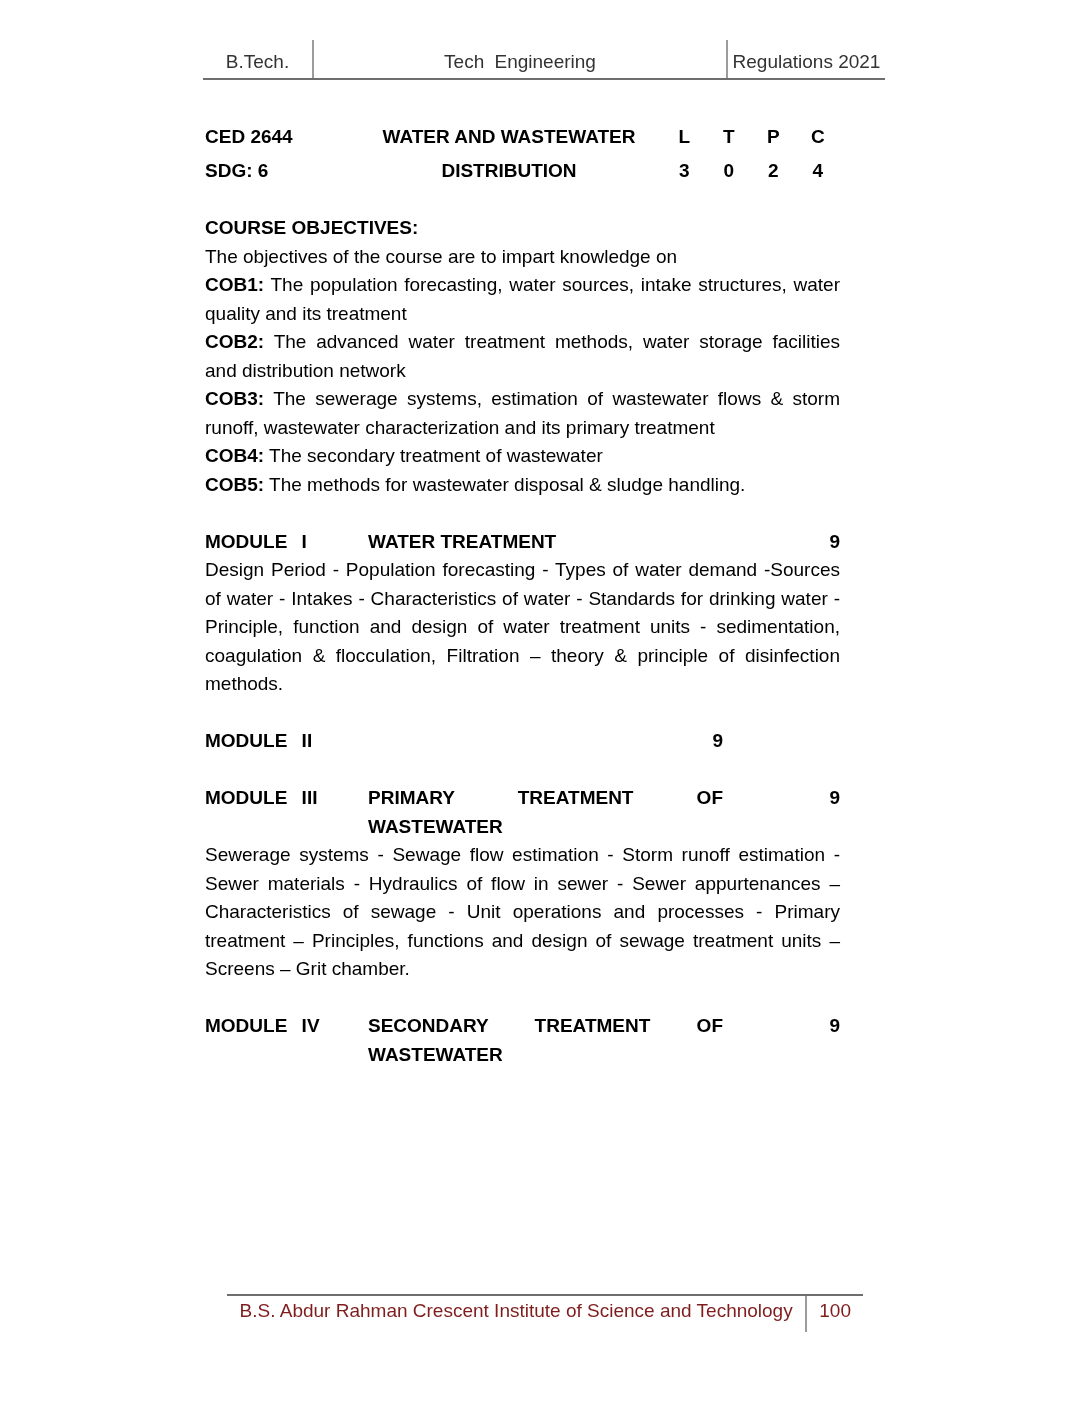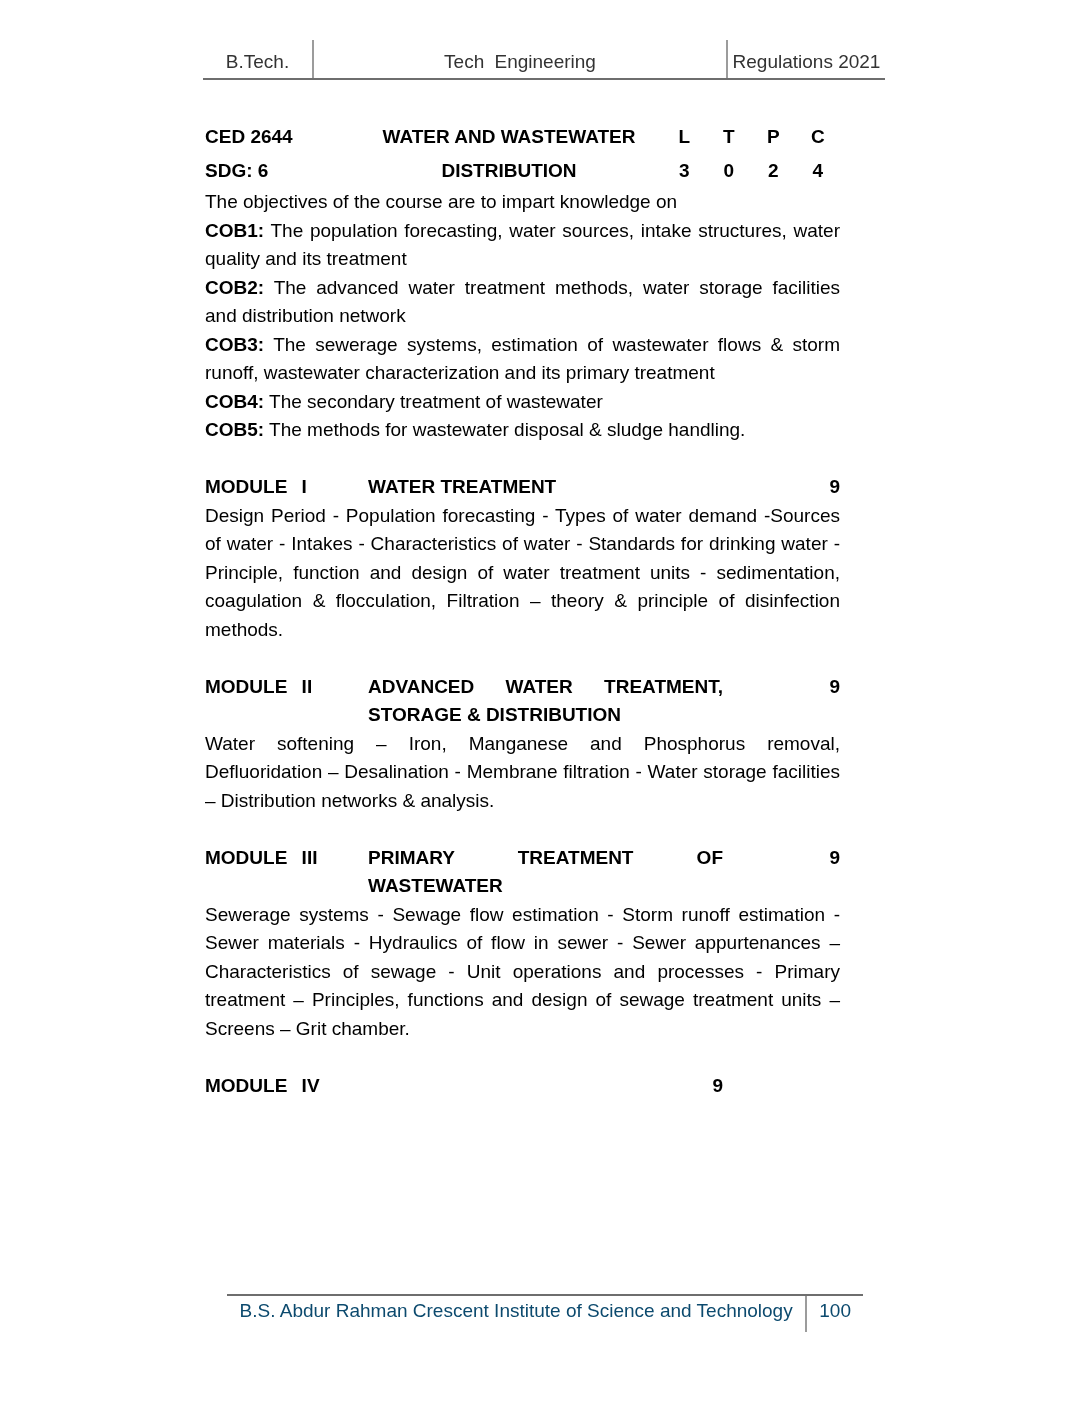"COURSE OBJECTIVES:" h2.obj-heading { html: none -> <h2>COURSE OBJECTIVES:</h2> }
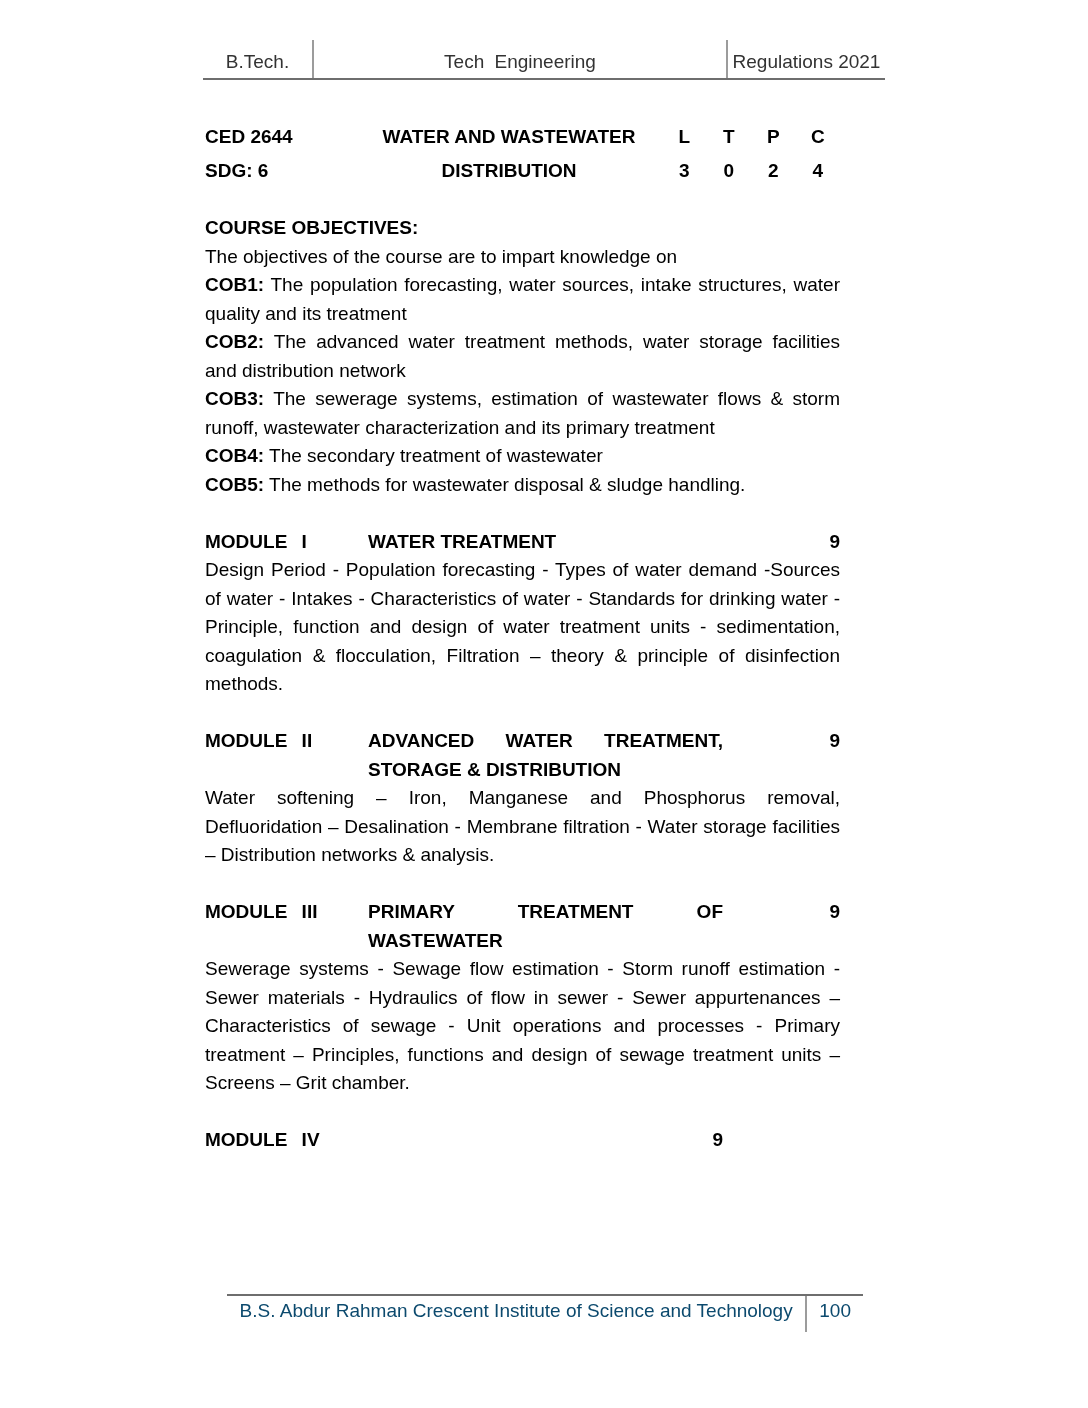"ADVANCED WATER TREATMENT, STORAGE &" span.m-title { html: <span>ADVANCED WATER TREATMENT, STORAGE &amp; DISTRIBUTION</span> -> none }
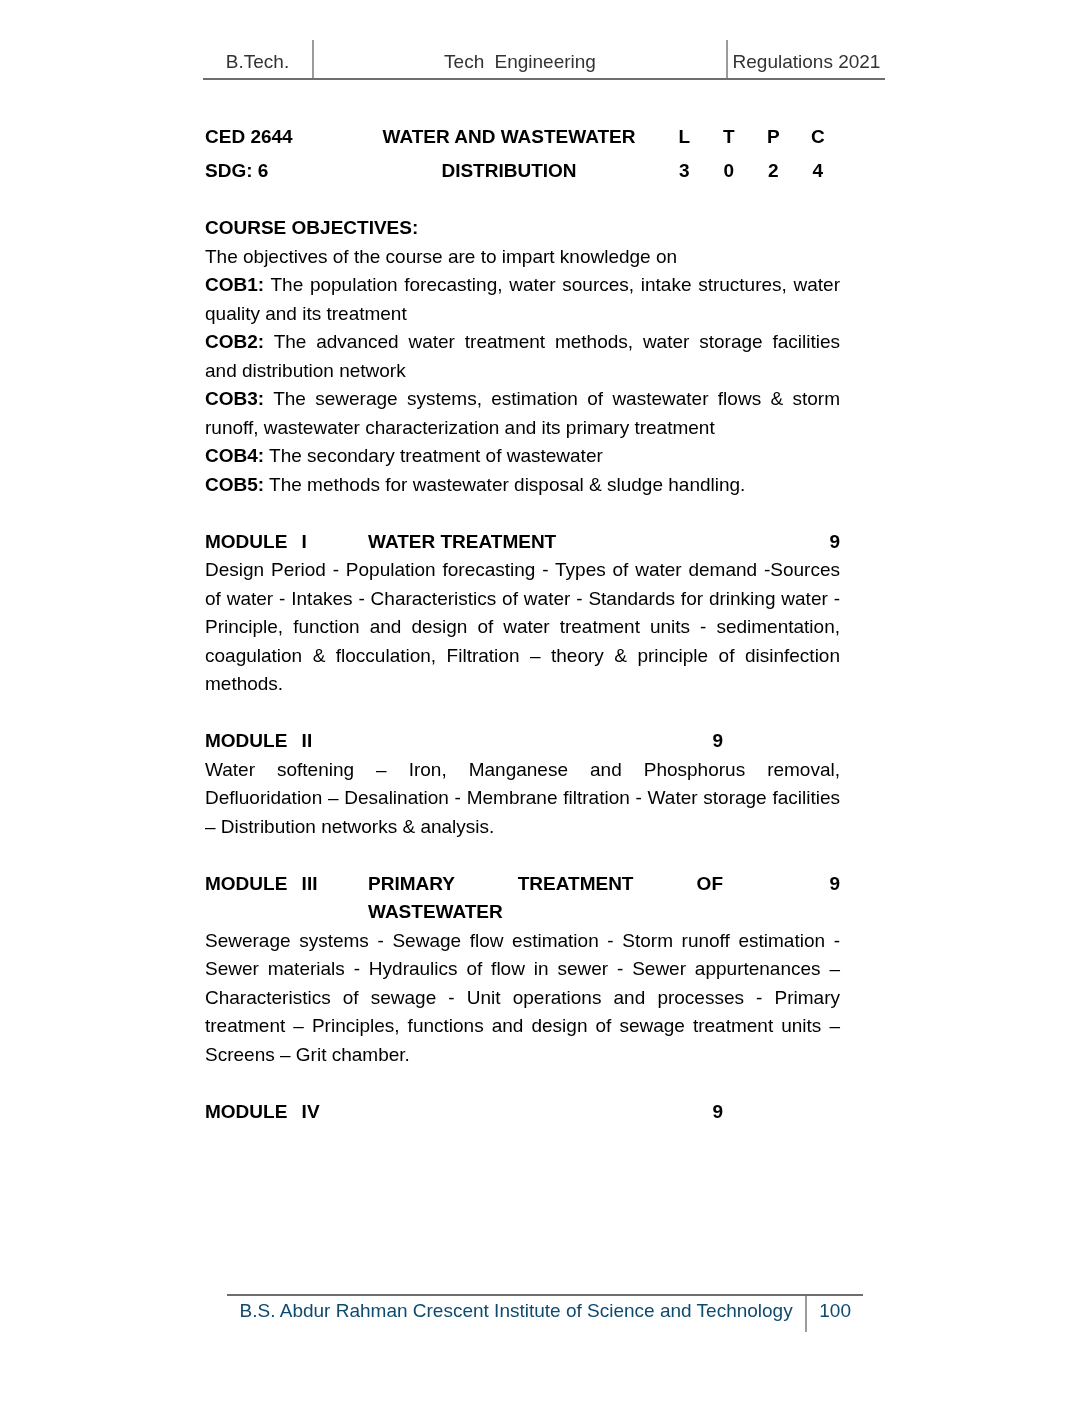"Water softening – Iron, Manganese" p.m-desc { html: <p>Water softening – Iron, Manganese and Phosphorus removal, Defluoridation – Desalination - Membrane filtration - Water storage facilities – Distribution networks &amp; analysis.</p> -> none }
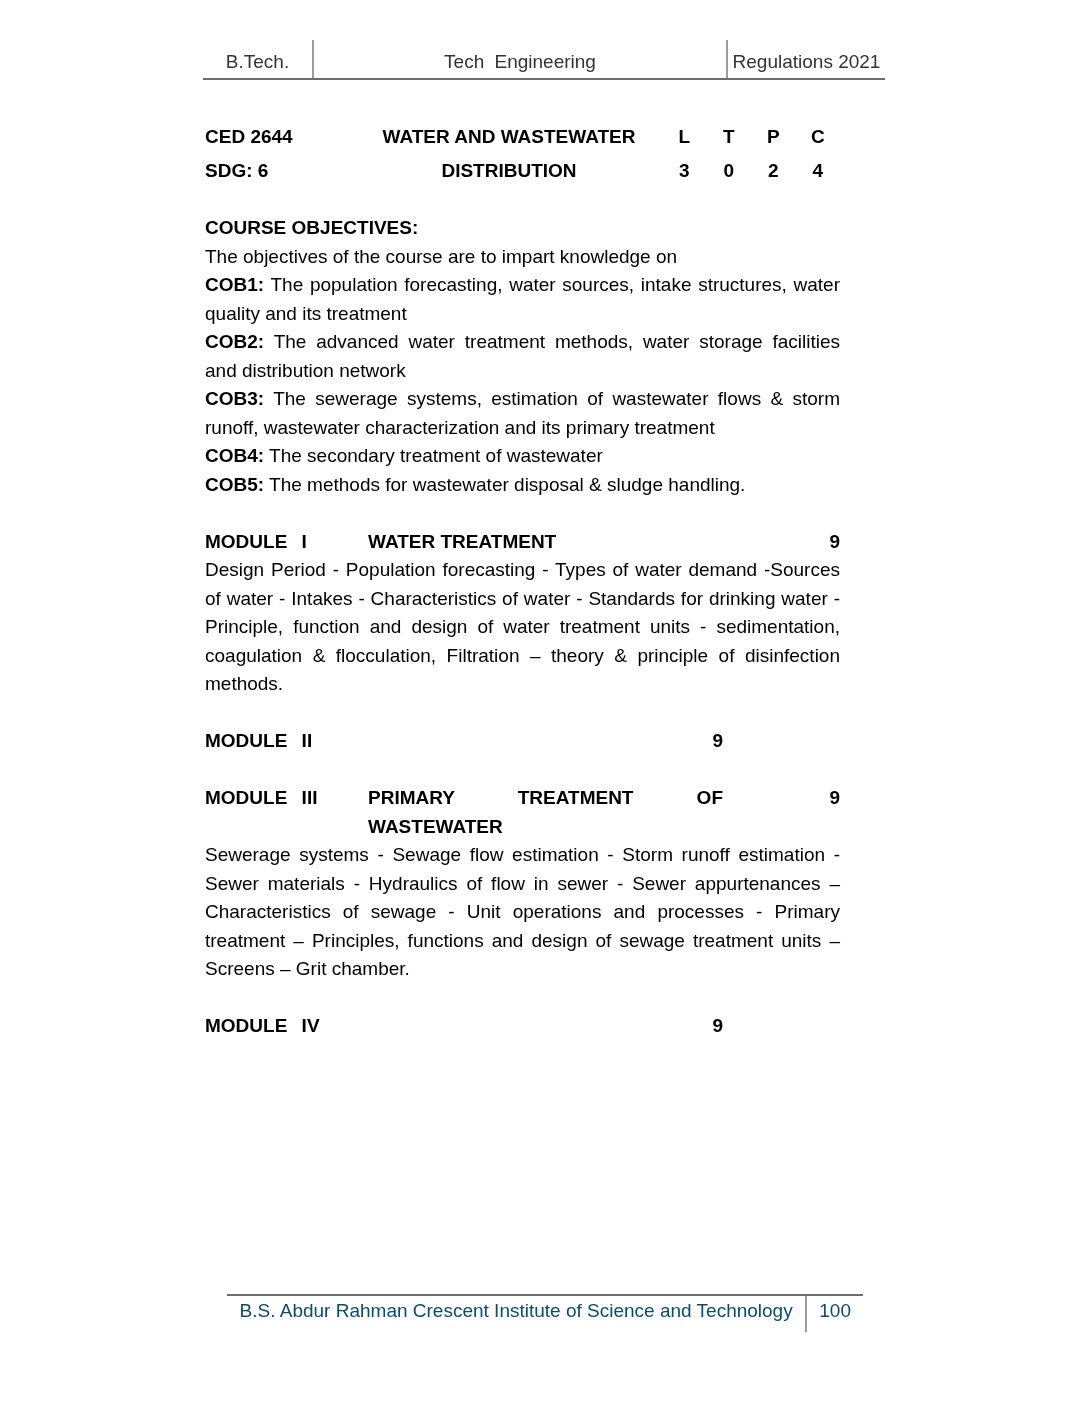"SECONDARY TREATMENT OF WASTEWATER" span.m-title { html: none -> <span>SECONDARY TREATMENT OF WASTEWATER</span> }
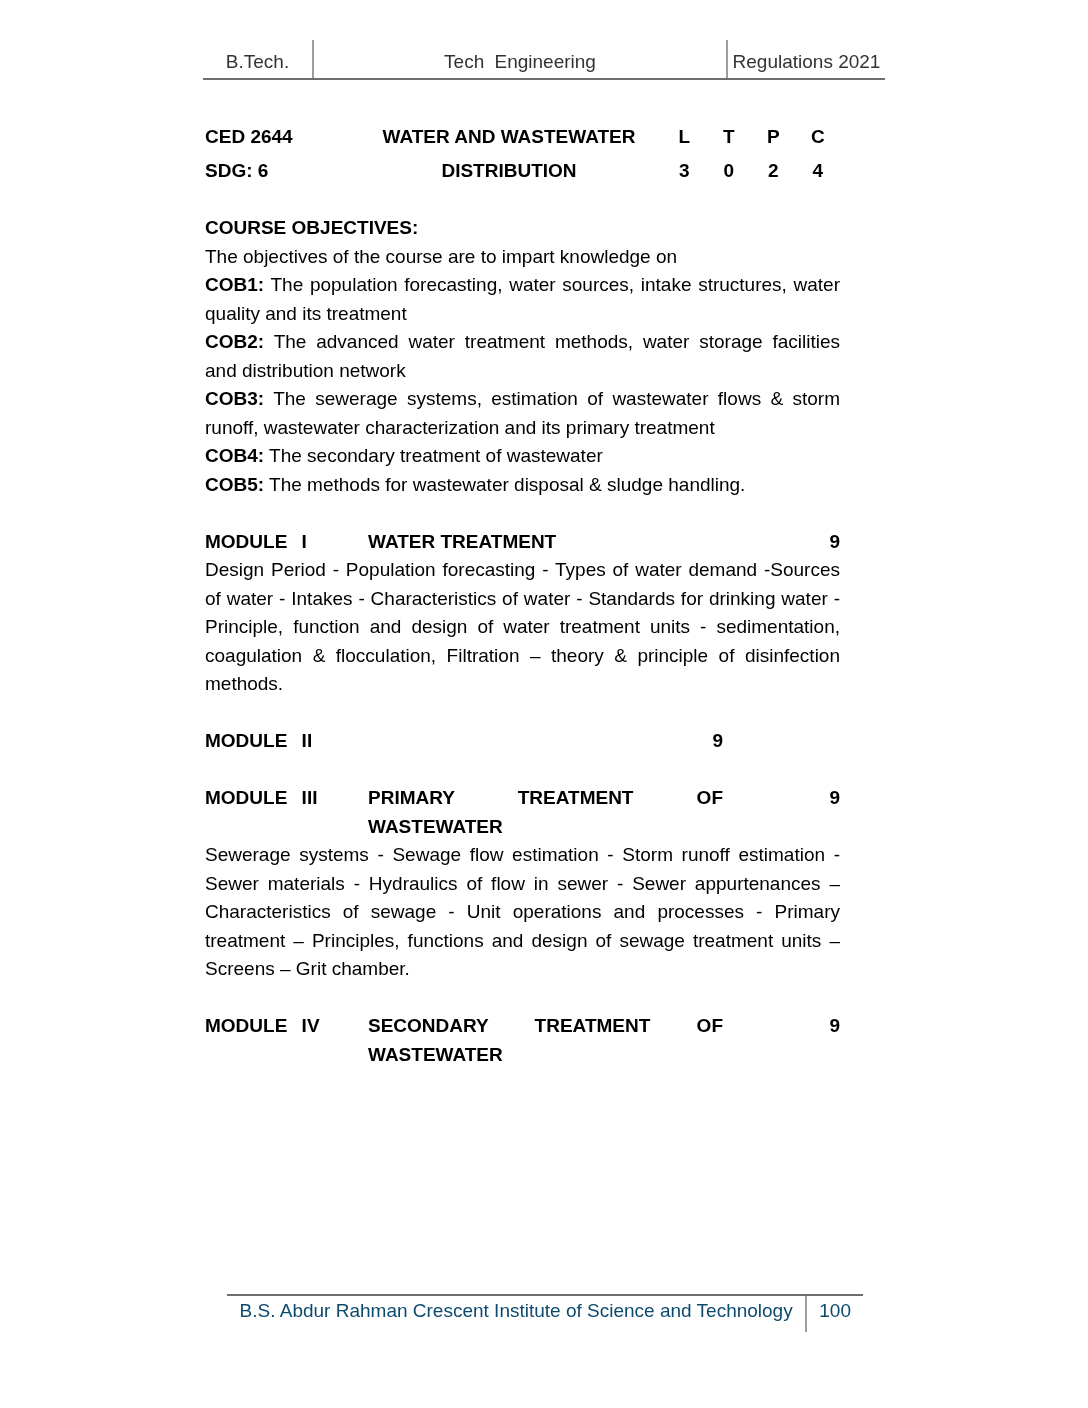"B.S. Abdur Rahman Crescent Institute" .doc-footer { color: #0c4a6e -> #7f1d1d }
